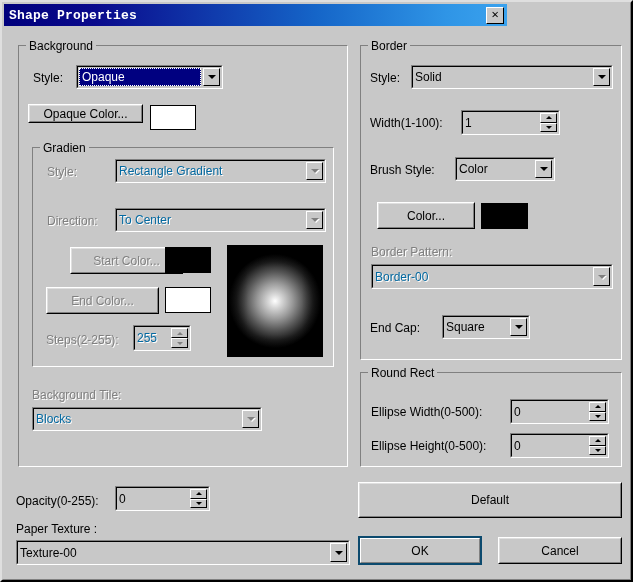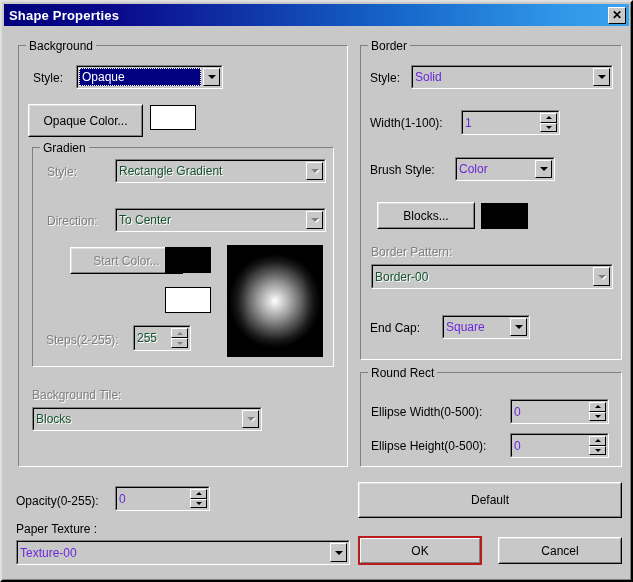"Shape Properties" .titlebar { font-family: none -> Liberation Mono, monospace; width: 625px -> 503px }
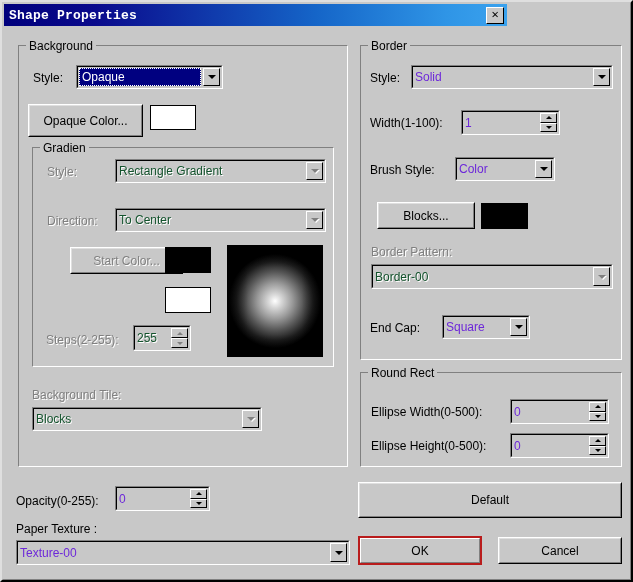"Solid" .field-text { color: #6d28d9 -> #000000 }
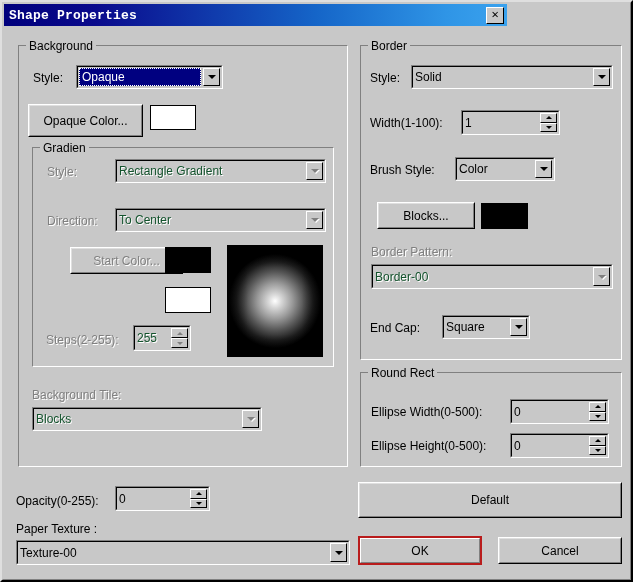"Opaque Color..." div.btn { height: 33px -> 19px }
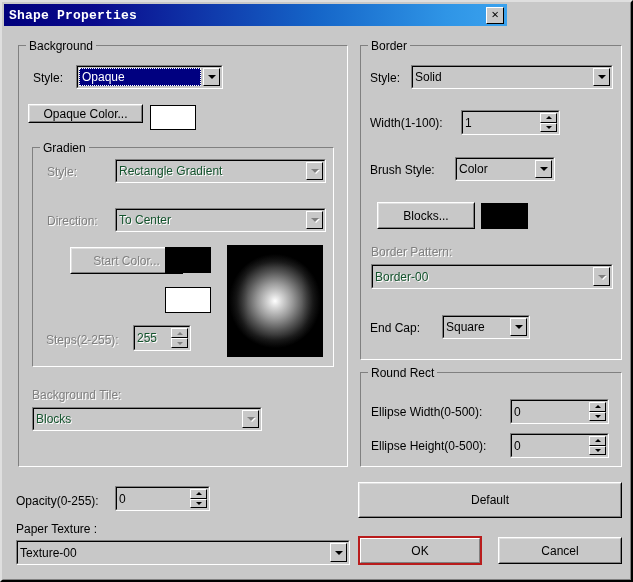"Rectangle Gradient" .field-text.disabled { color: #14532d -> #0369a1 }
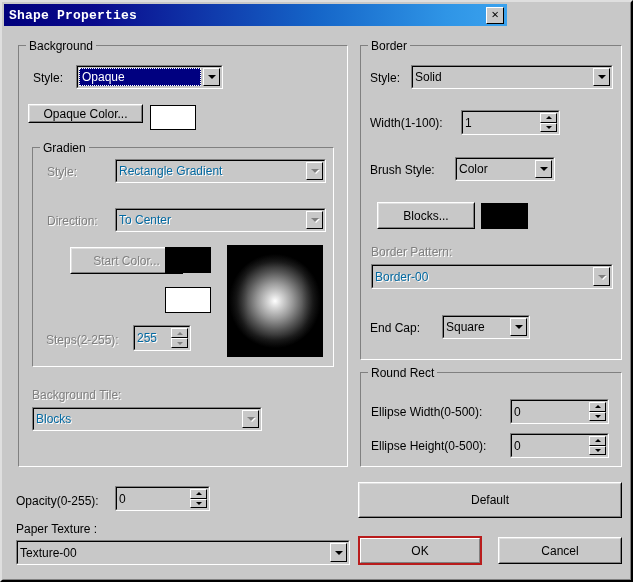"Blocks..." span { text: Blocks -> Color }
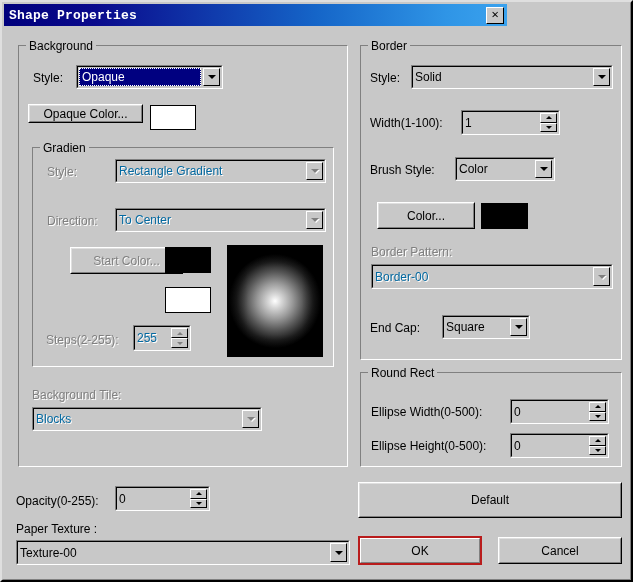"End Color..." div.btn { html: none -> <div> <div></div> <span>End Color...</span> </div> }
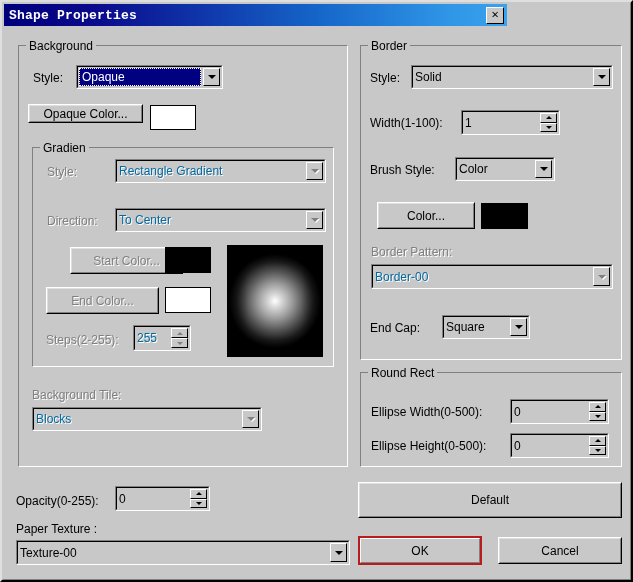"OK" .btn.default-btn { border: 2px solid #b91c1c -> 2px solid #0c4a6e }
